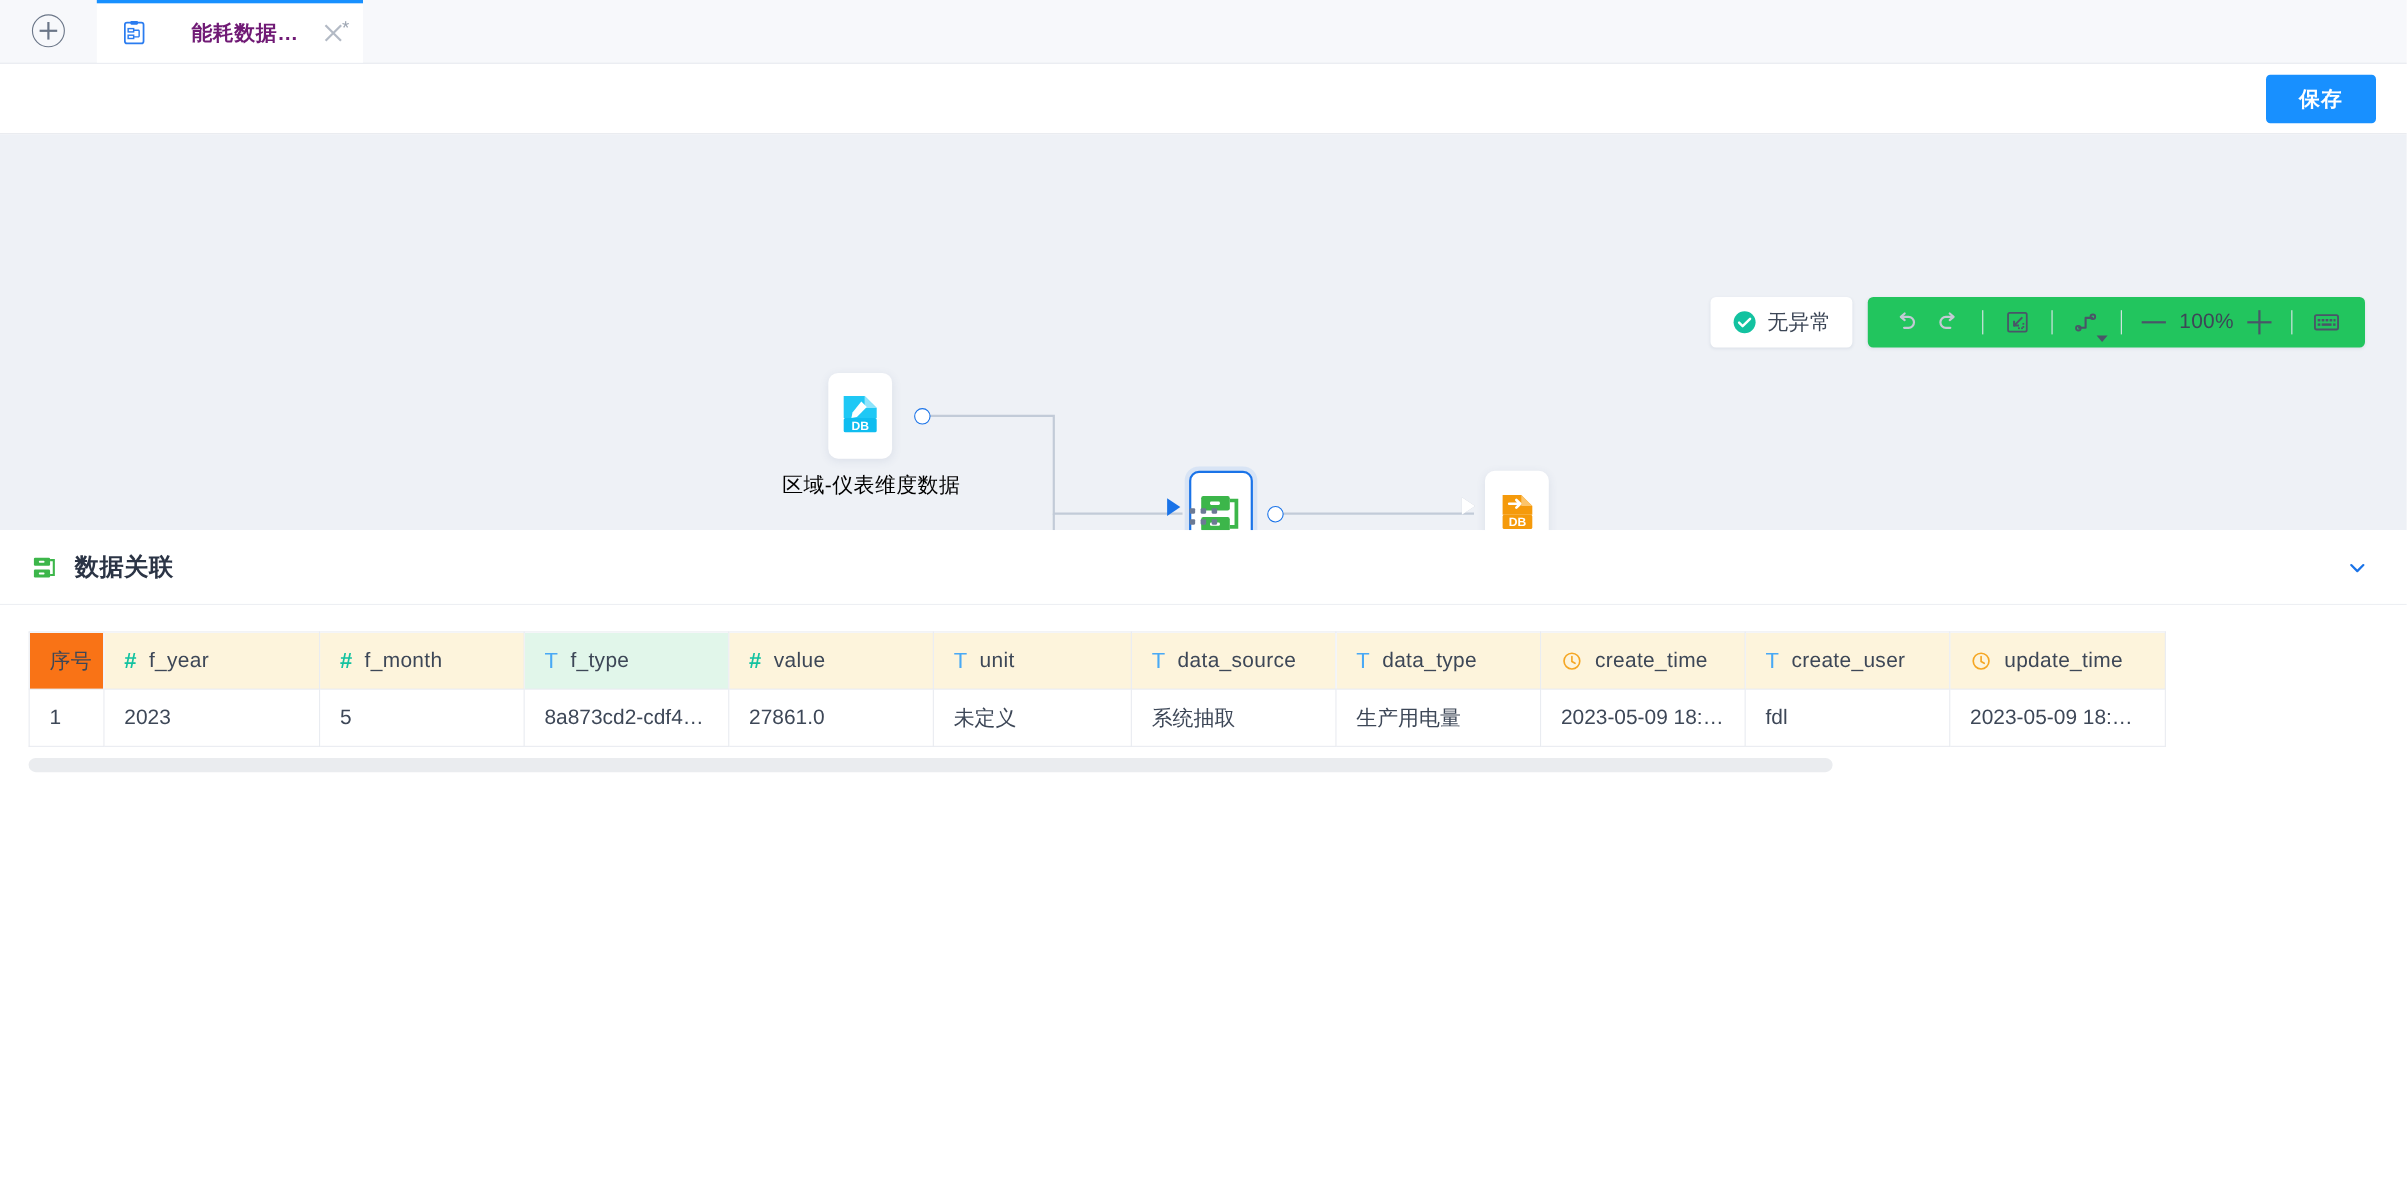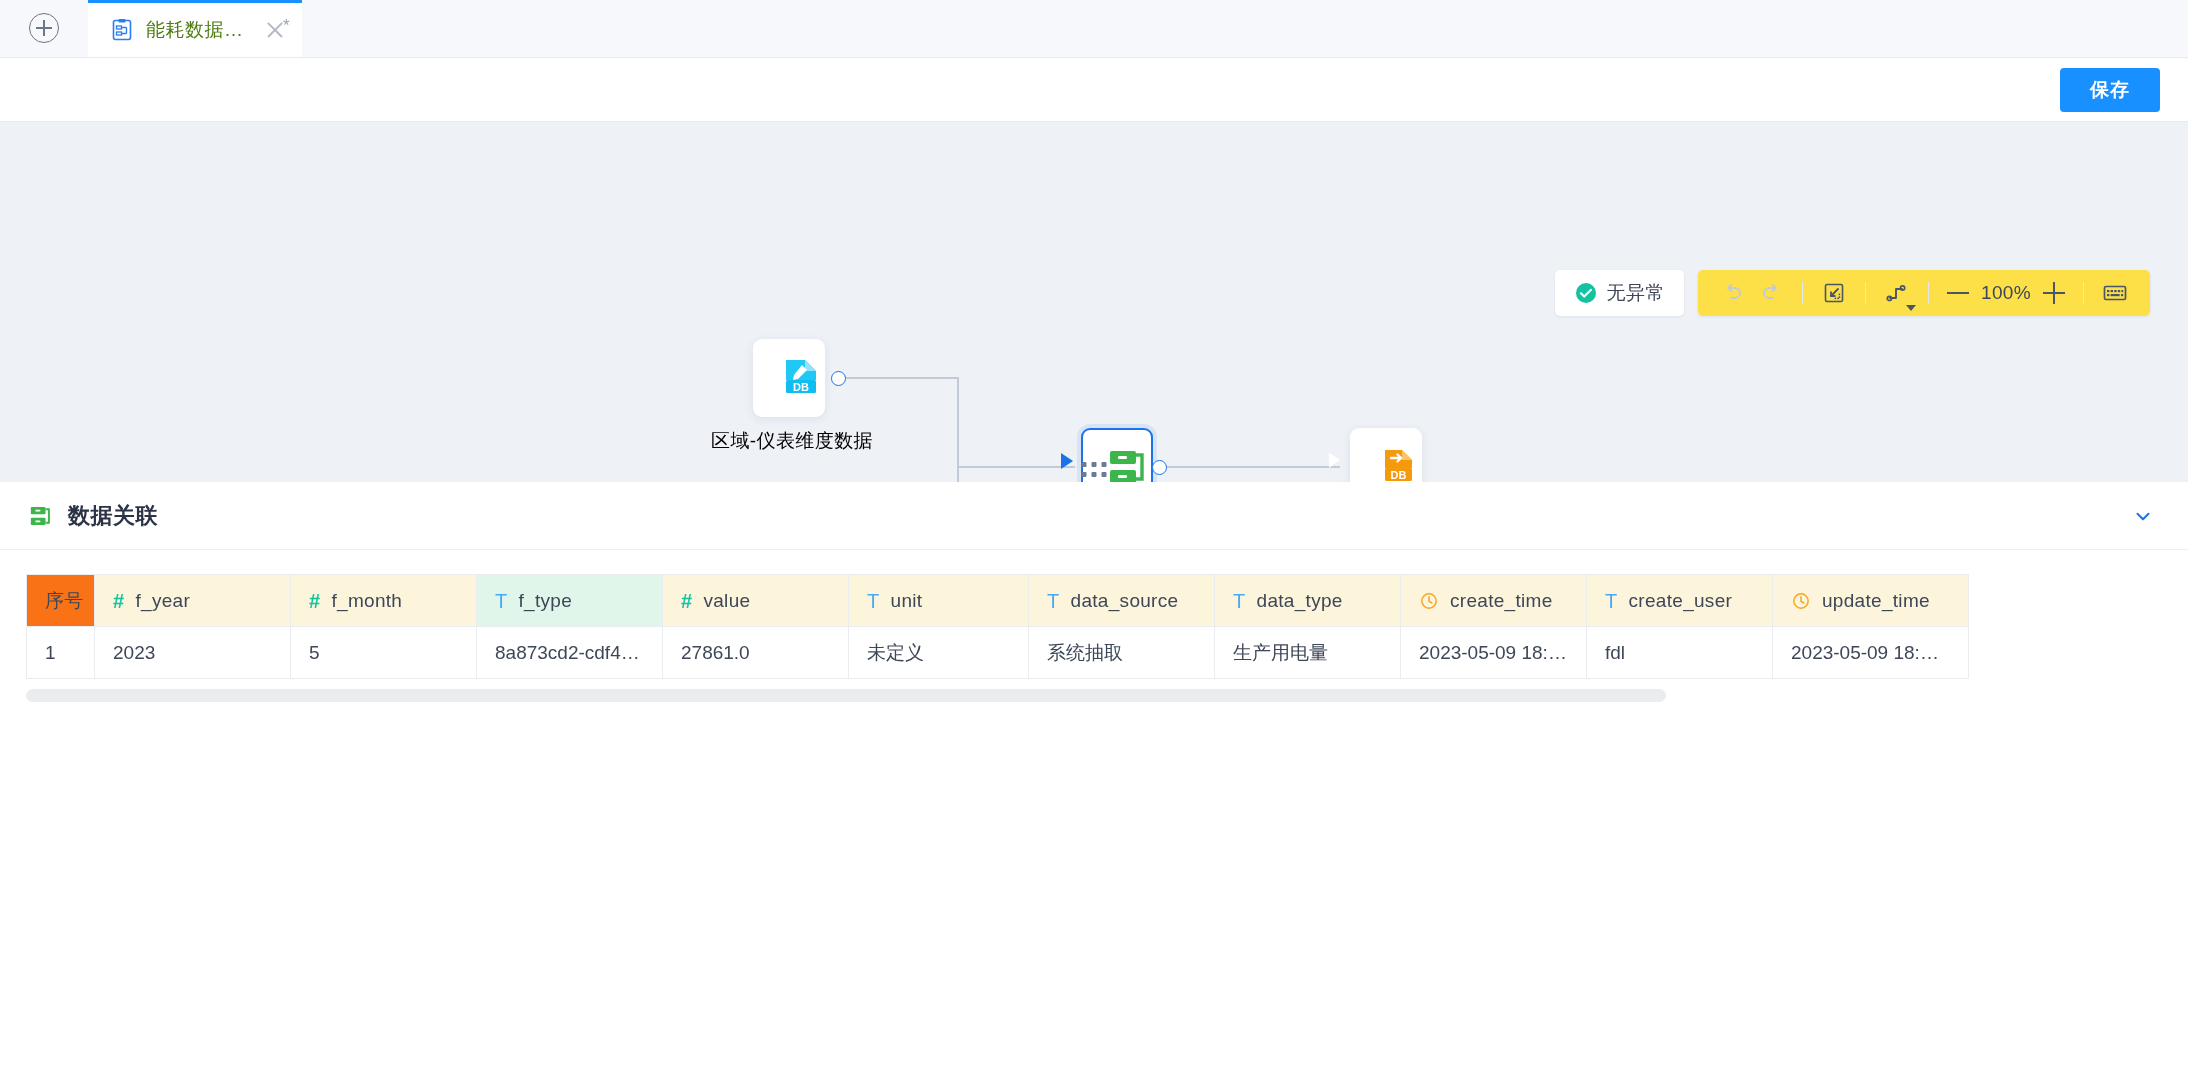"能耗数据…" .tab-title { color: #4d7c0f -> #701a75; font-weight: normal -> bold; margin-left: none -> 28px }
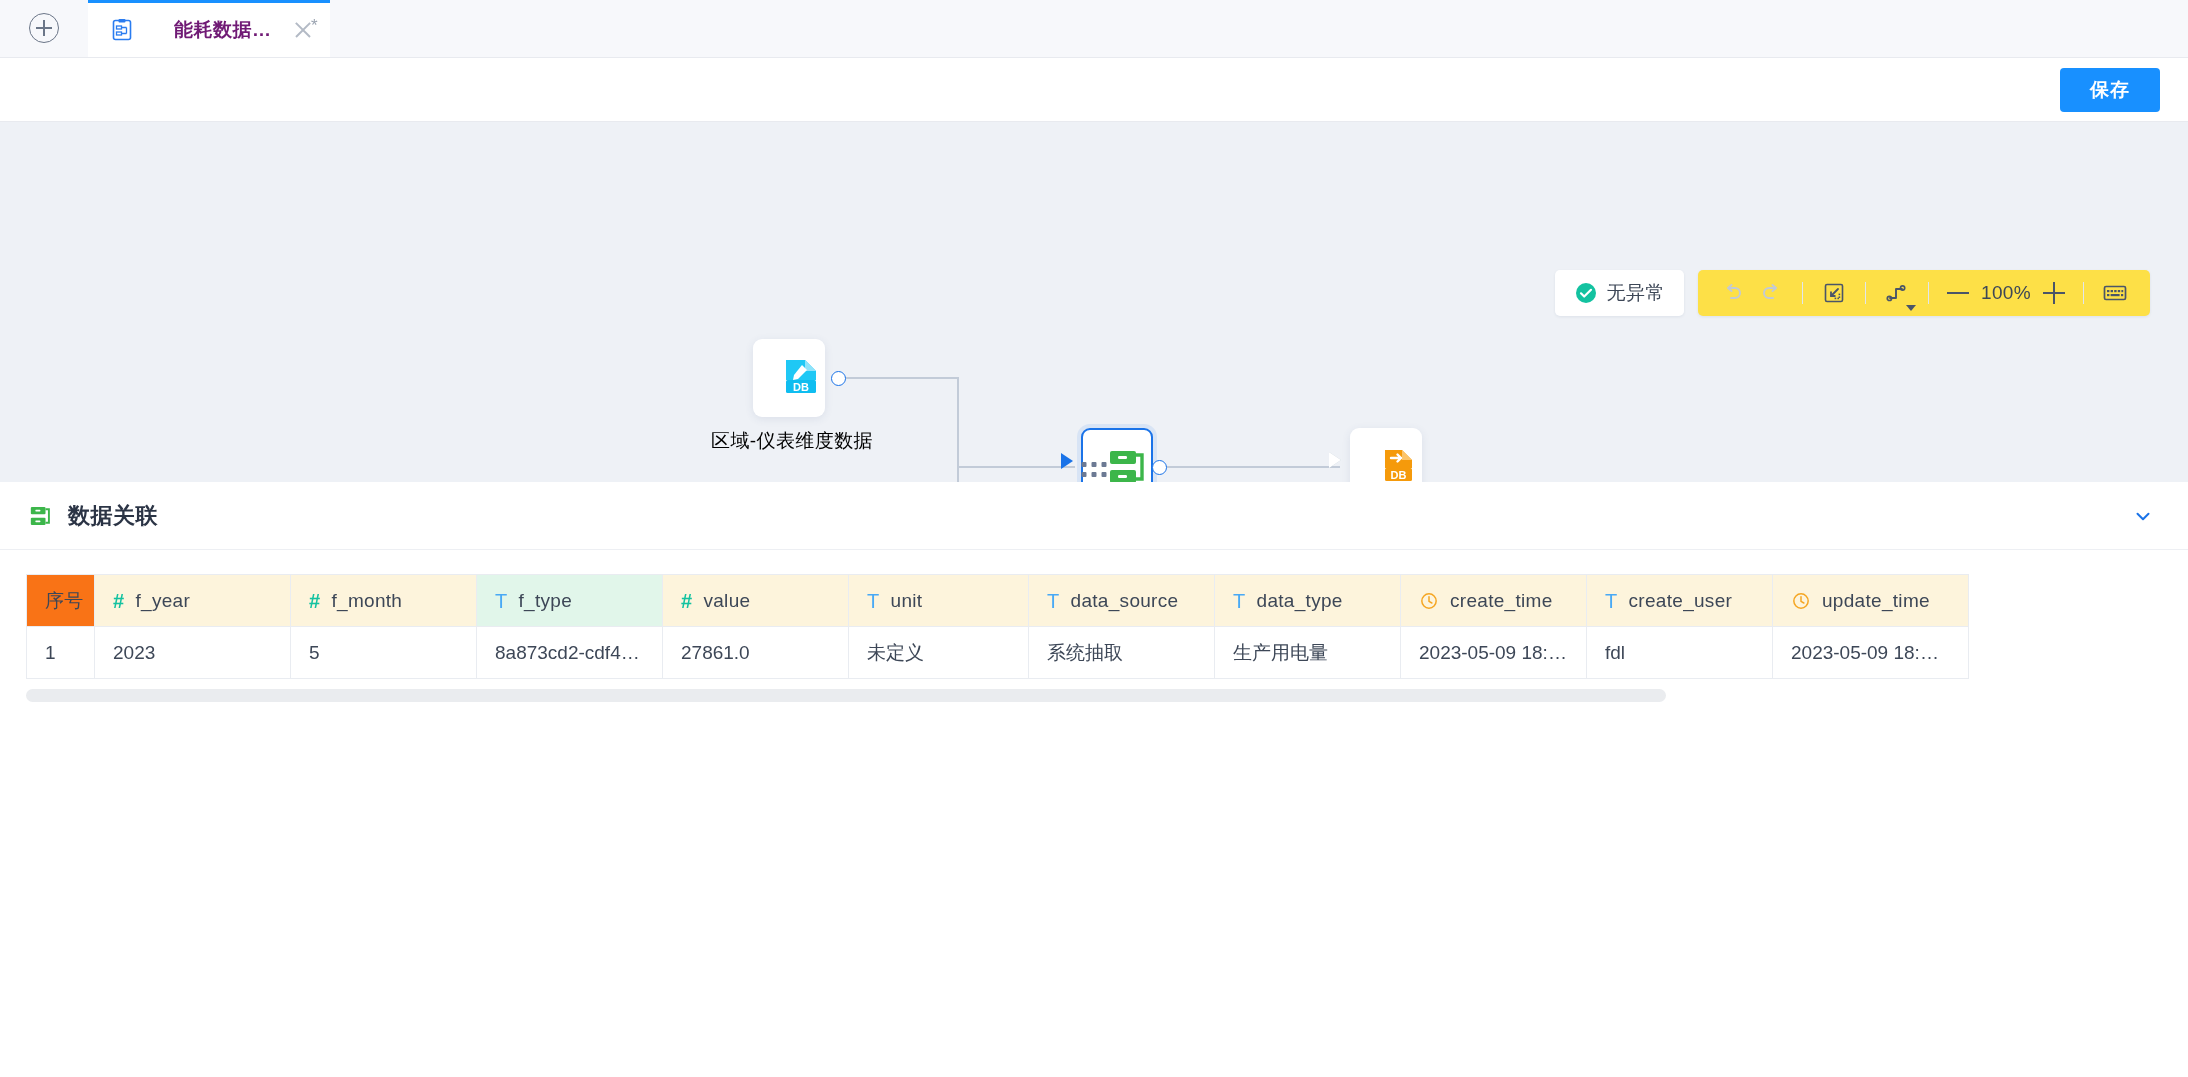"100%" .tool-group { background: #fde047 -> #22c55e }
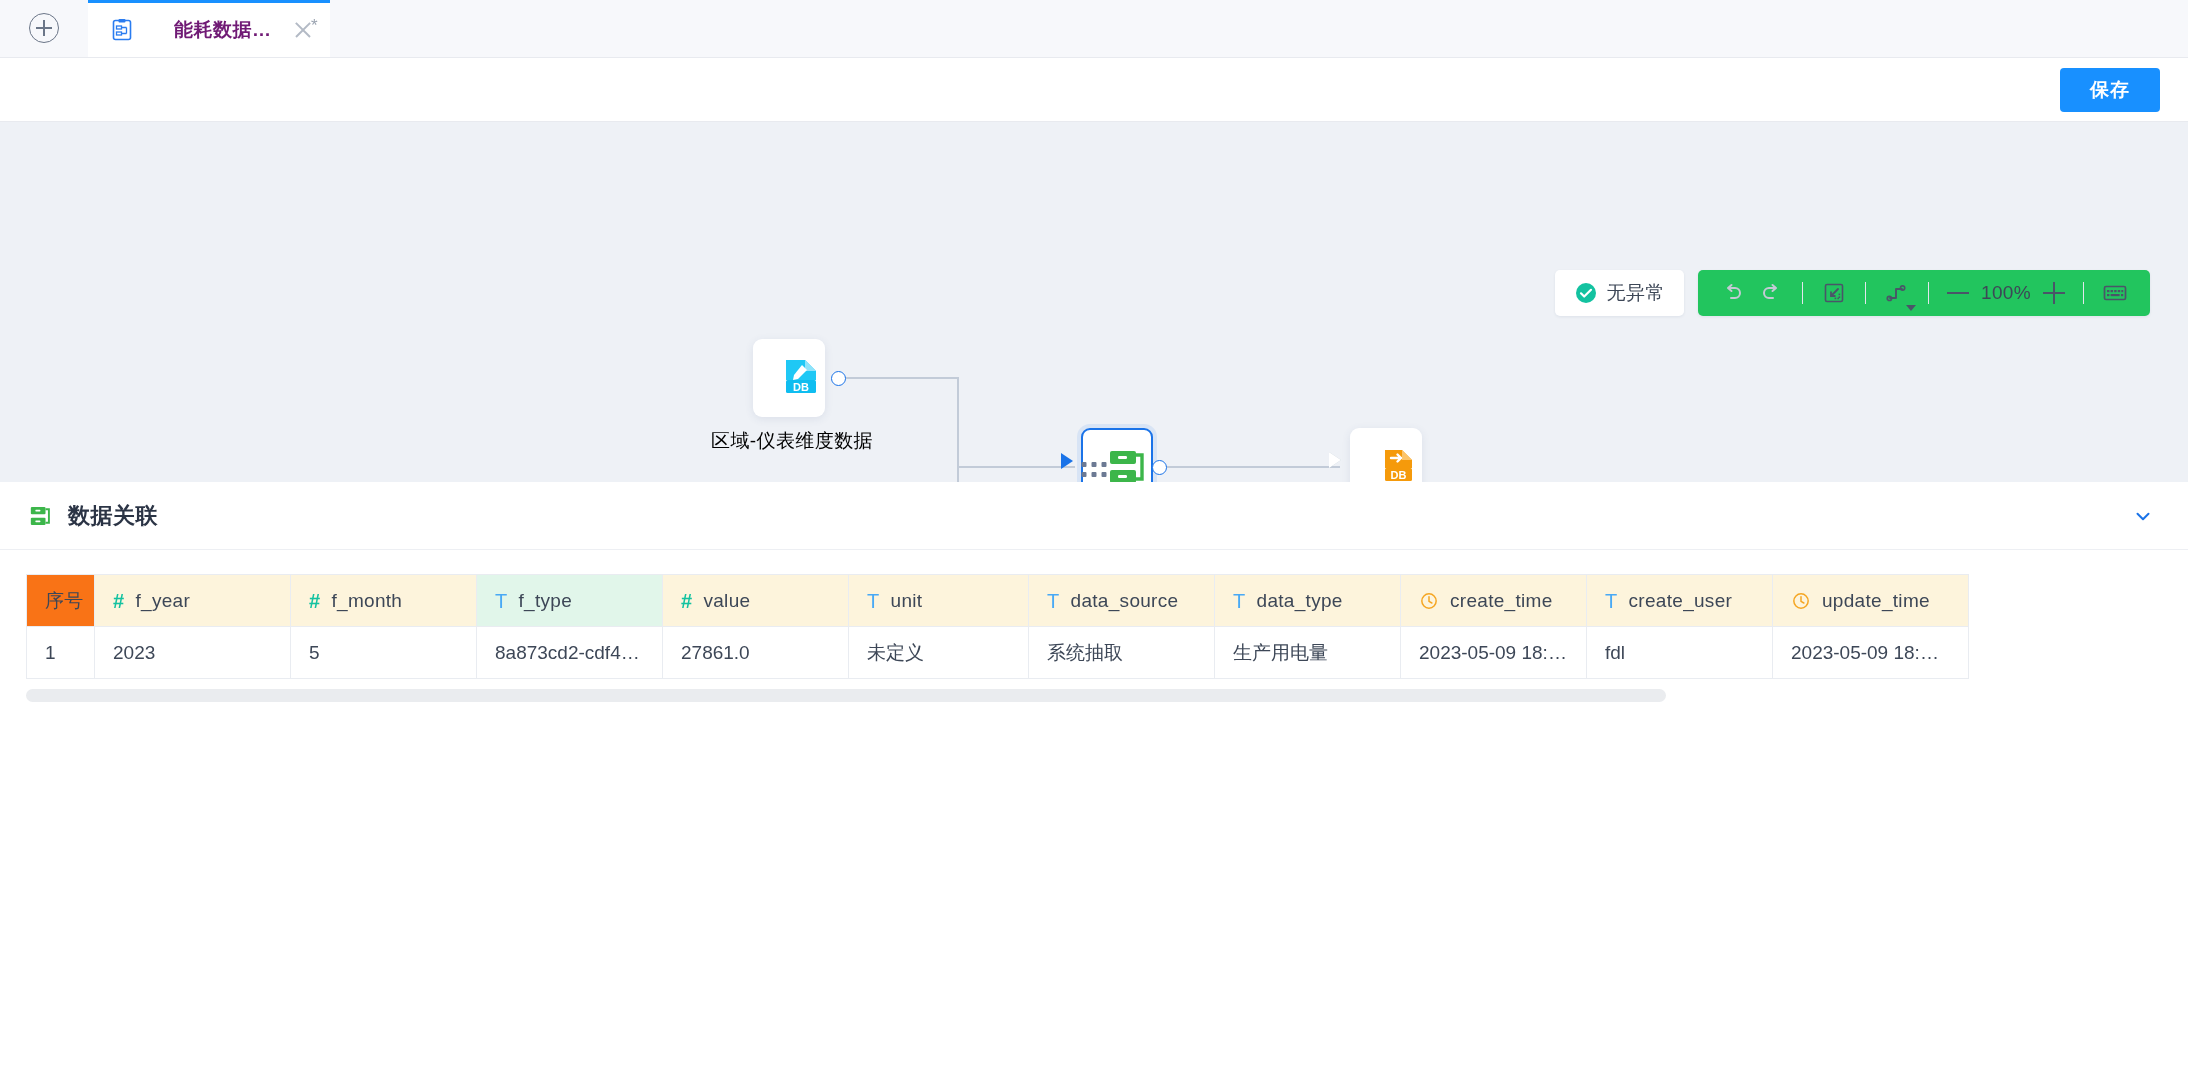"DB" .node { justify-content: flex-end -> center; width: 72px -> 58px }
